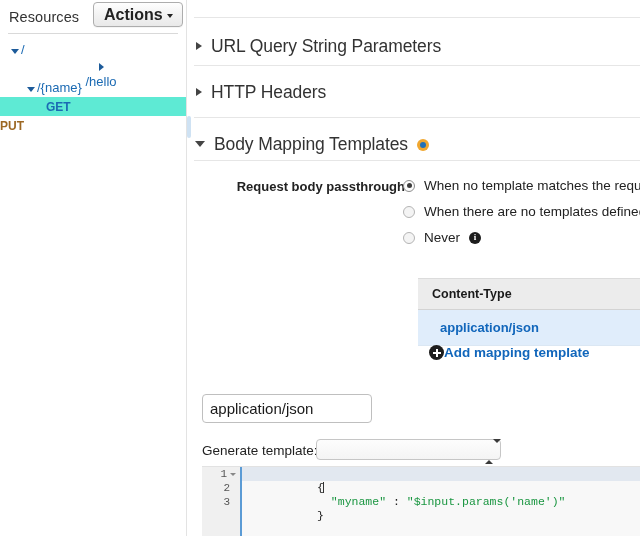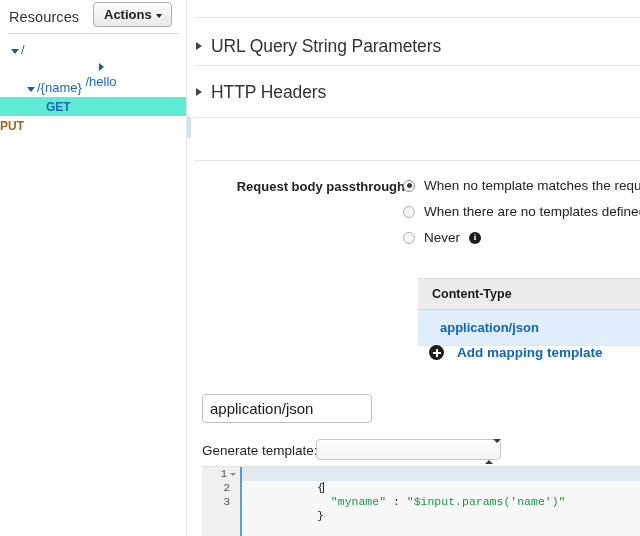"Actions" #actions-button { font-size: 13px -> 16px }
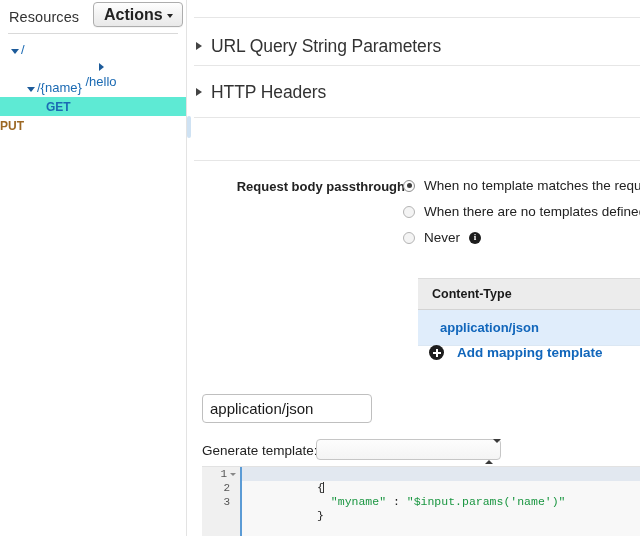"Body Mapping Templates" div.section-header { html: none -> <div> <span></span> <span>Body Mapping Templates</span> <span></span> </div> }
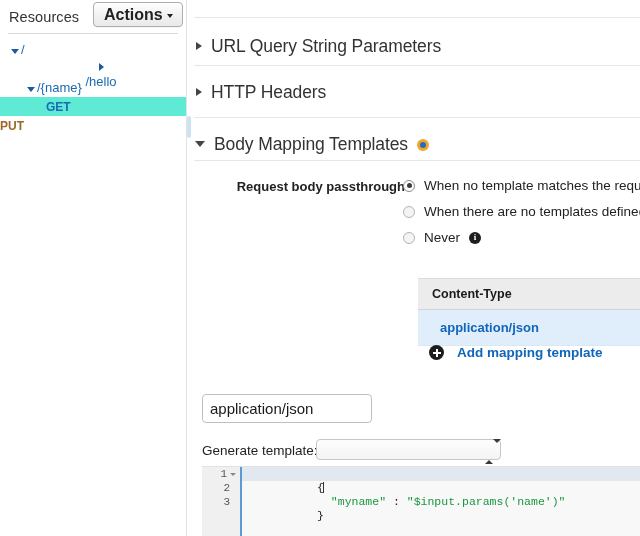"Add mapping template" #add-mapping { gap: 13px -> none }
